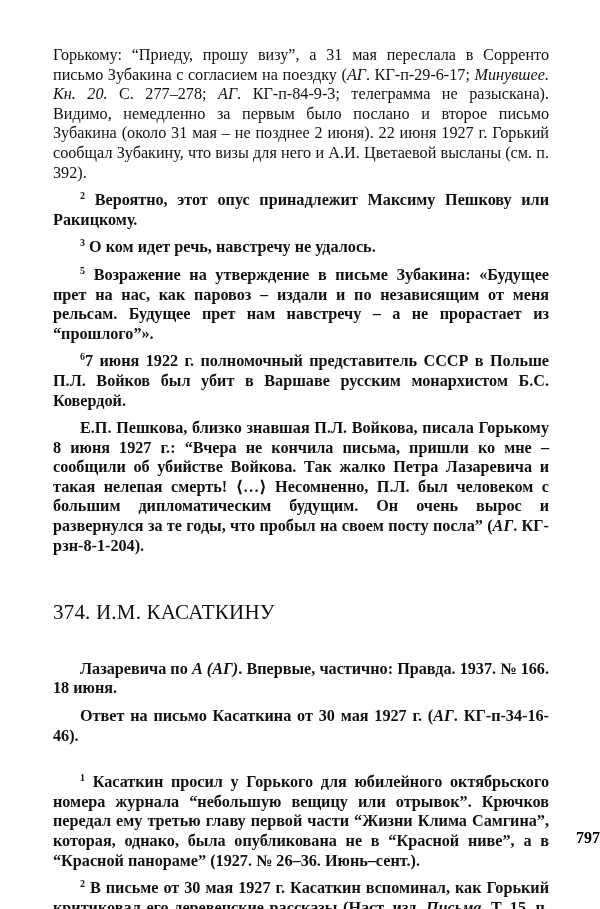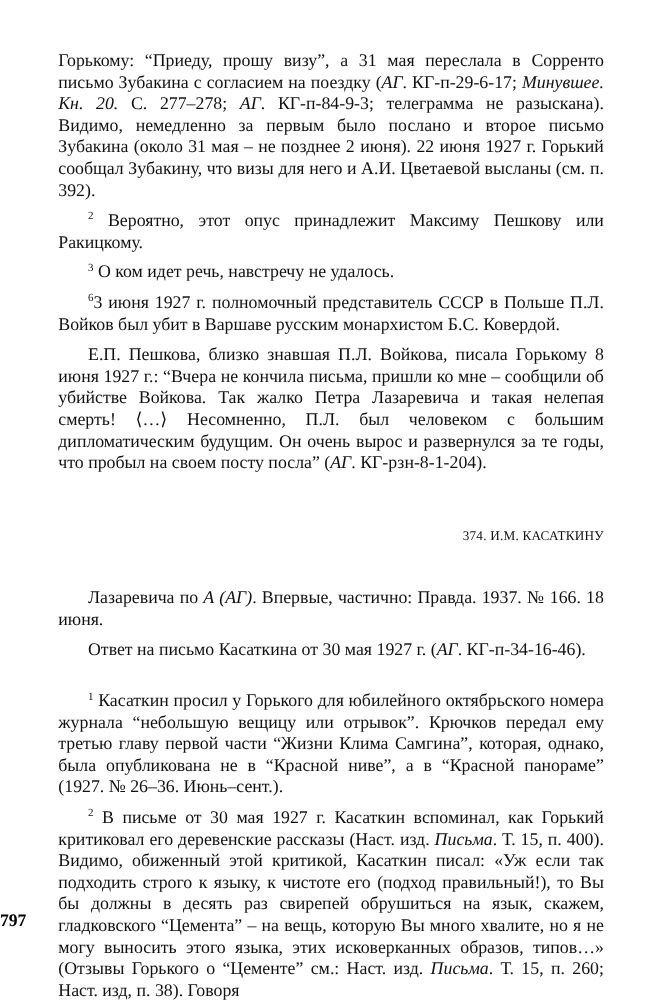"2 Вероятно, этот опус принадлежит" .ind { font-weight: none -> bold }
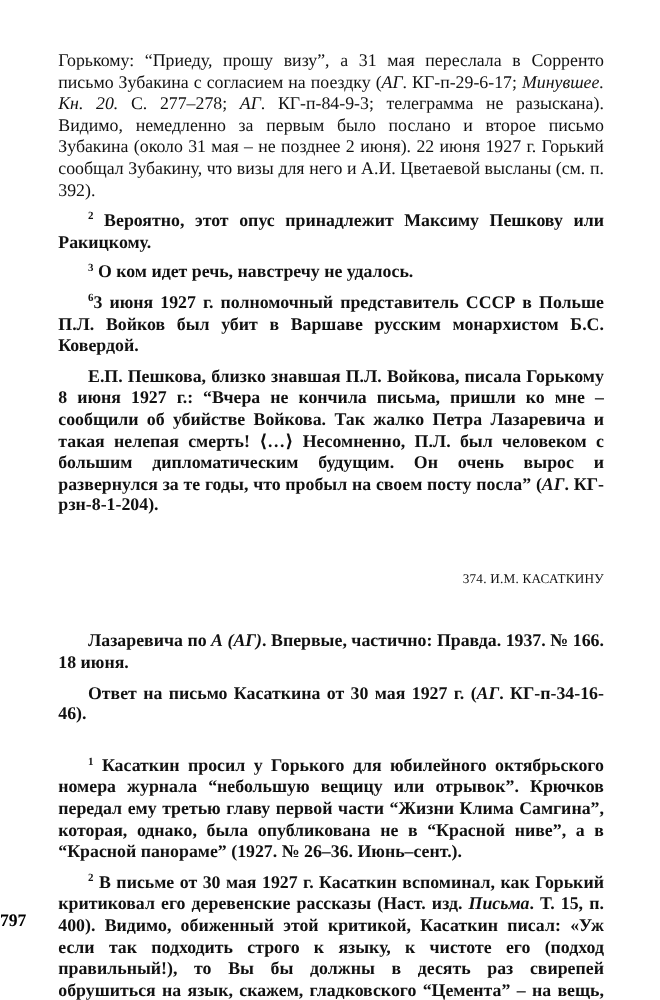"5 Возражение на утверждение в" p.ind { html: none -> <p><sup>5</sup> <span>Возражение на утверждение в письме Зубакина: «Будущее прет на нас, как паровоз – издали и по независящим от меня рельсам. Будущее прет нам навстречу – а не прорастает из “прошлого”».</span></p> }
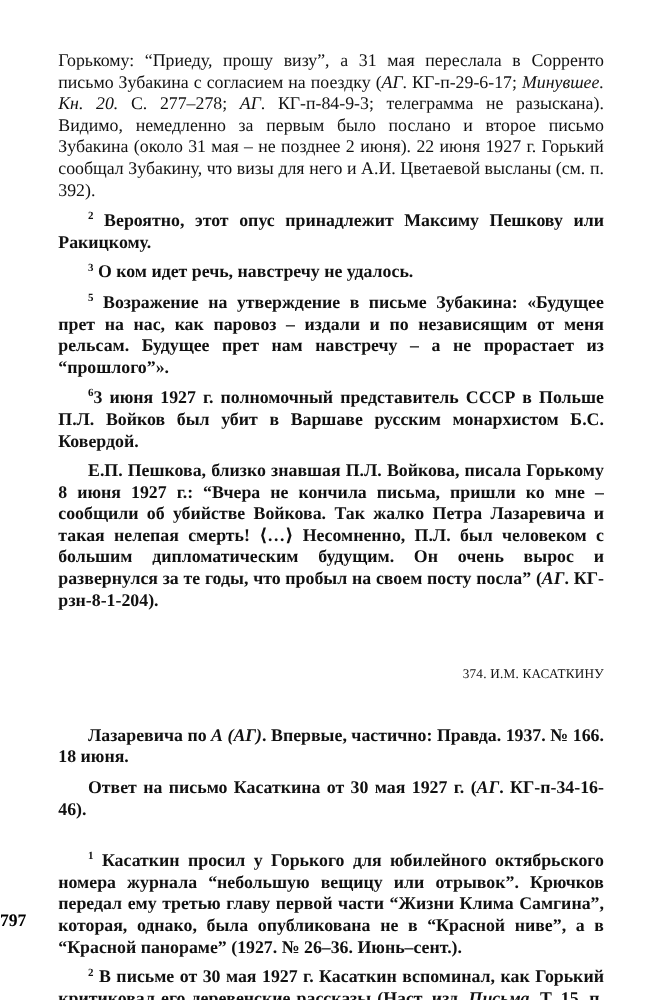"3 июня 1927 г. полномочный" span { text: 3 июня 1927 -> 7 июня 1922 }
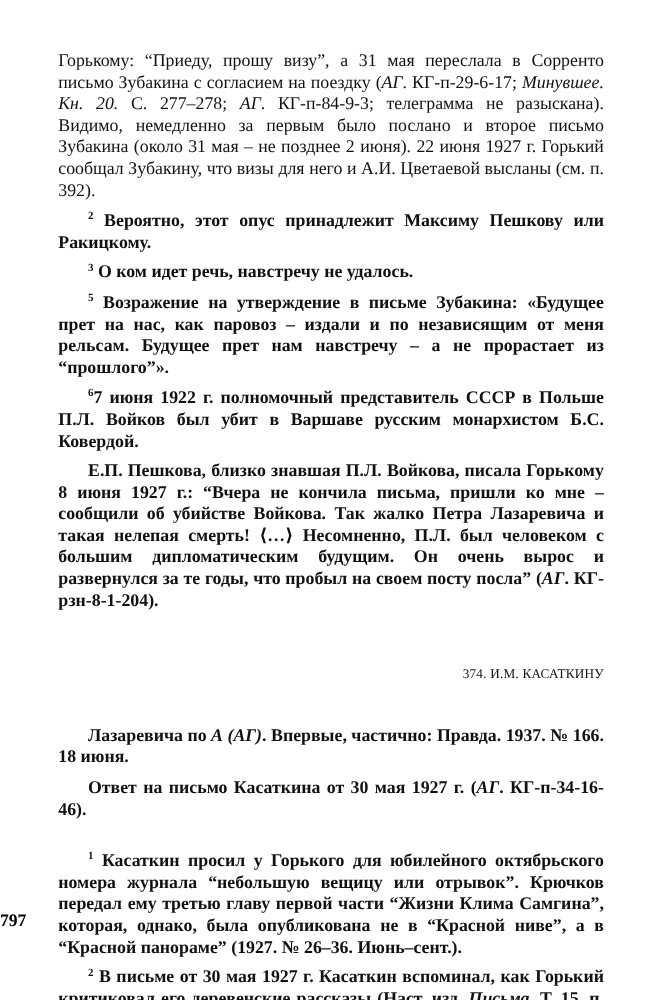"374. И.М. КАСАТКИНУ" .heading { font-size: 12px -> 21px; text-align: right -> left }
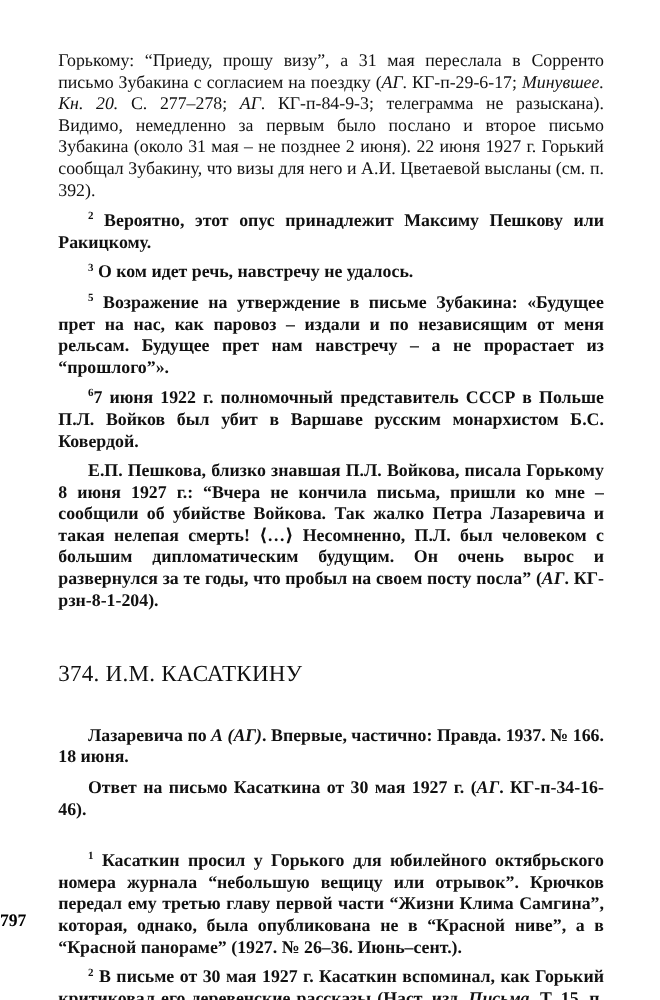"797" .pageno { text-align: left -> right }
